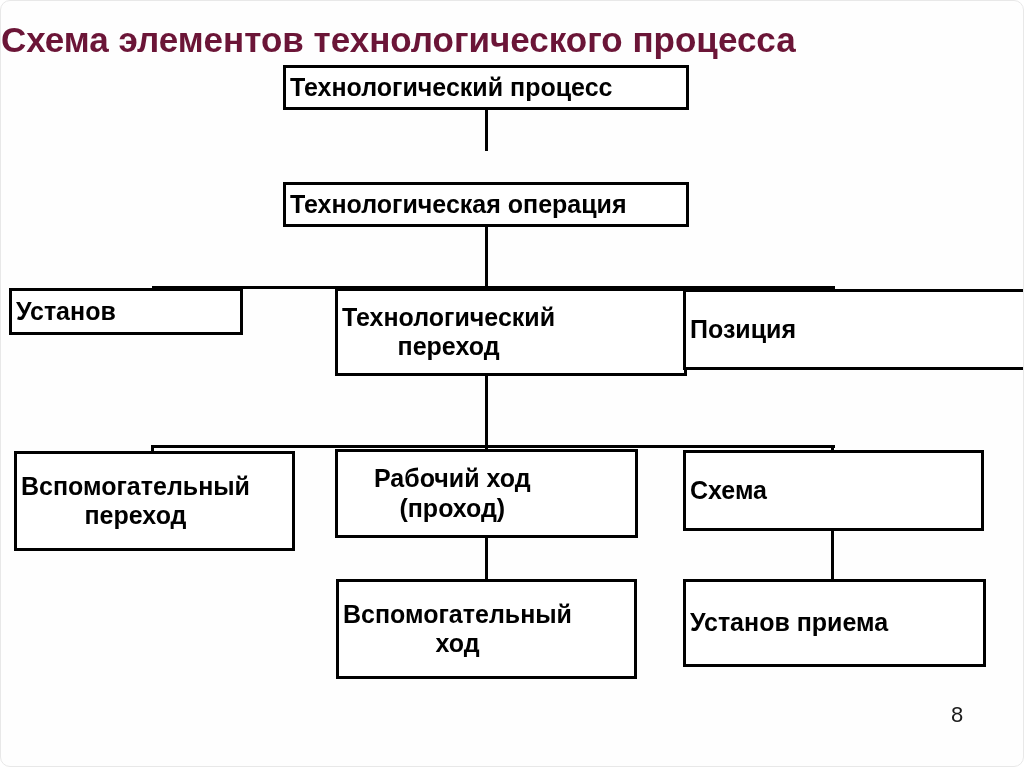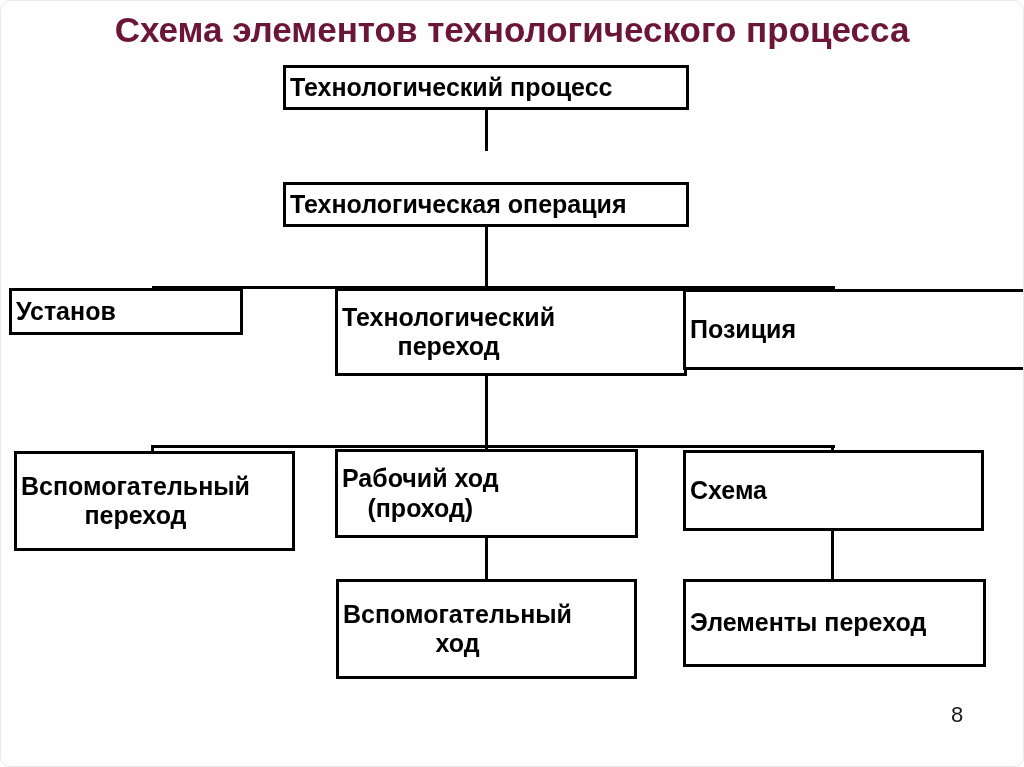"Схема элементов технологического" .slide-title { text-align: center -> none; top: 9px -> 19px }
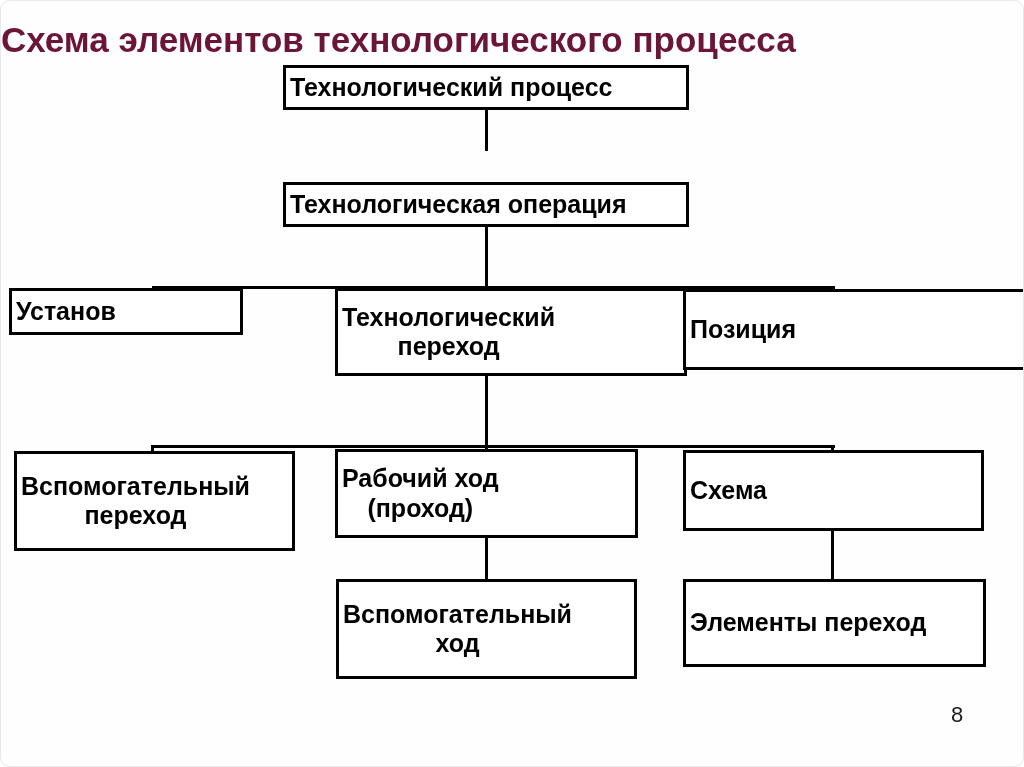"Рабочий ход" #b-rabochiy-hod { padding-left: none -> 32px }
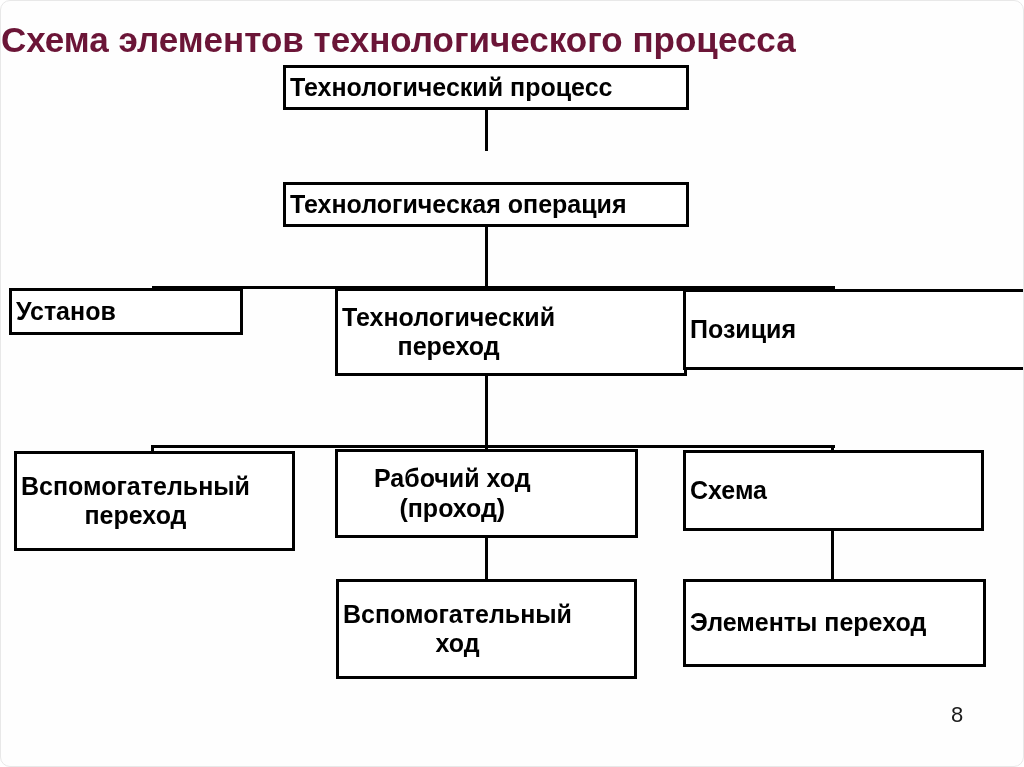"Элементы переход" span.lbl { text: Элементы переход -> Установ приема }
